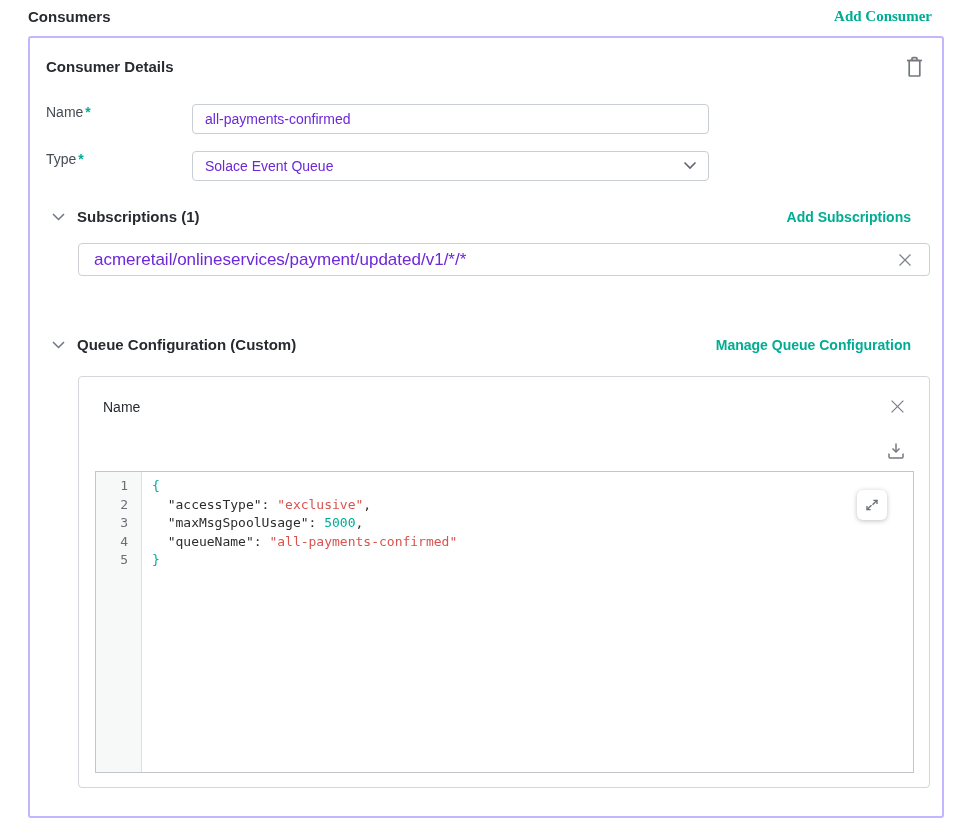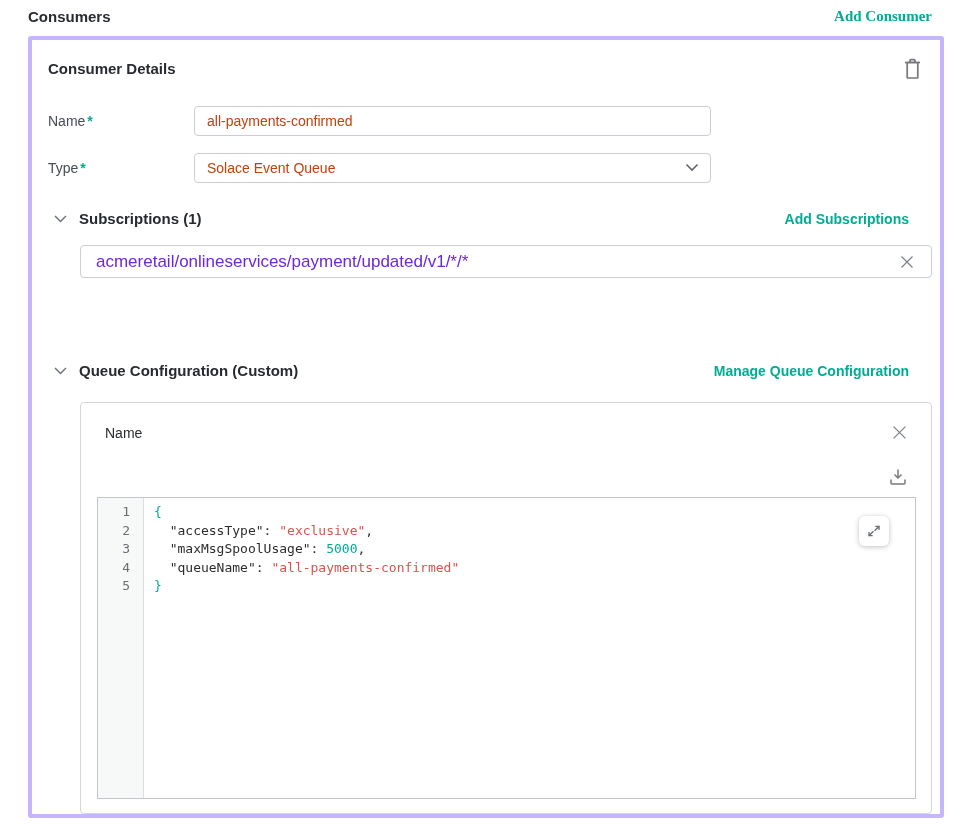"Consumer Details" .card { border: 4px solid #c4b5fd -> 2px solid #c4b5fd }
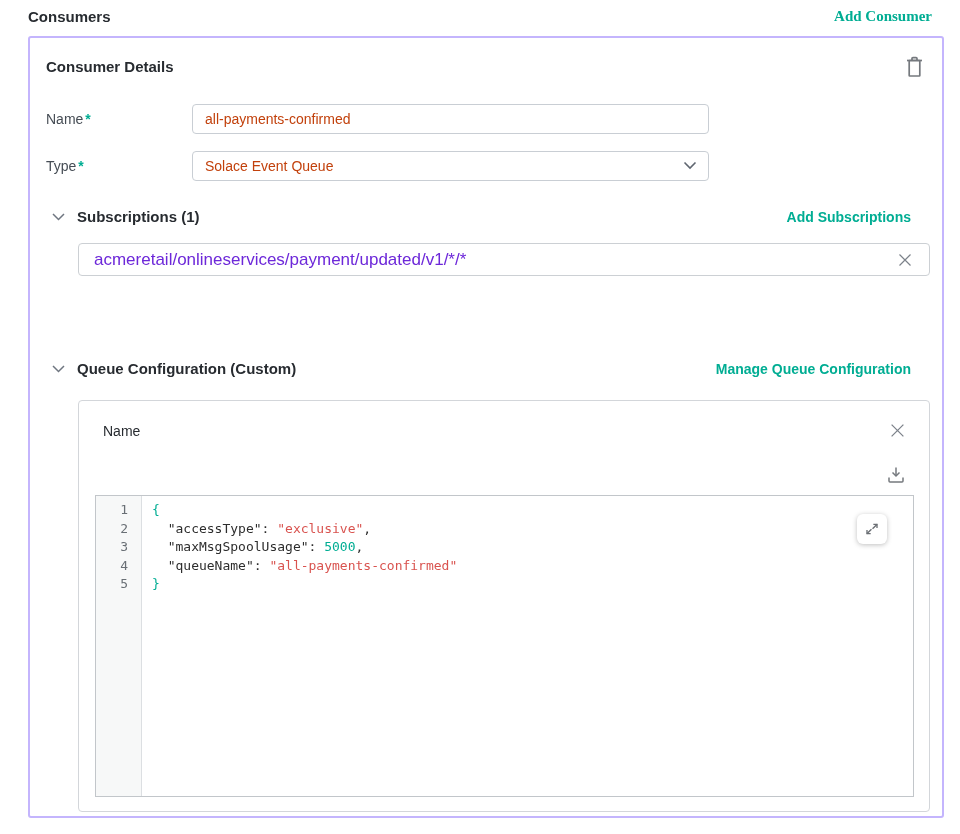"Name *" .field-row { align-items: center -> flex-start }
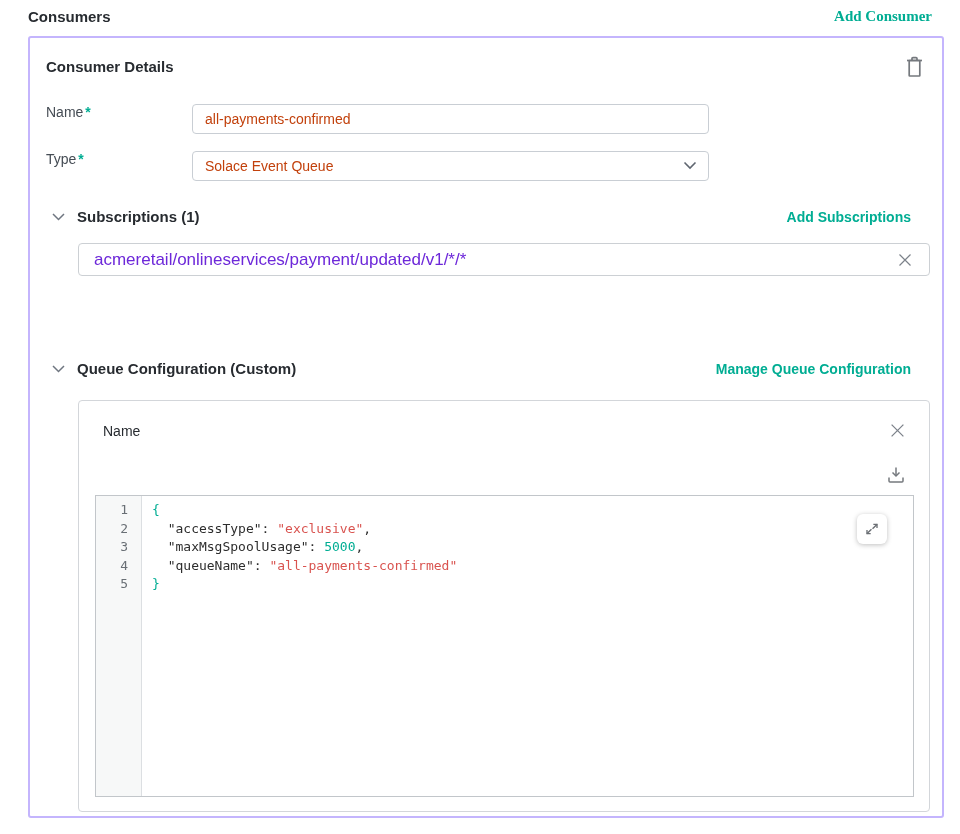"all-payments-confirmed" .text-input, .select-box { color: #c2410c -> #6d28d9 }
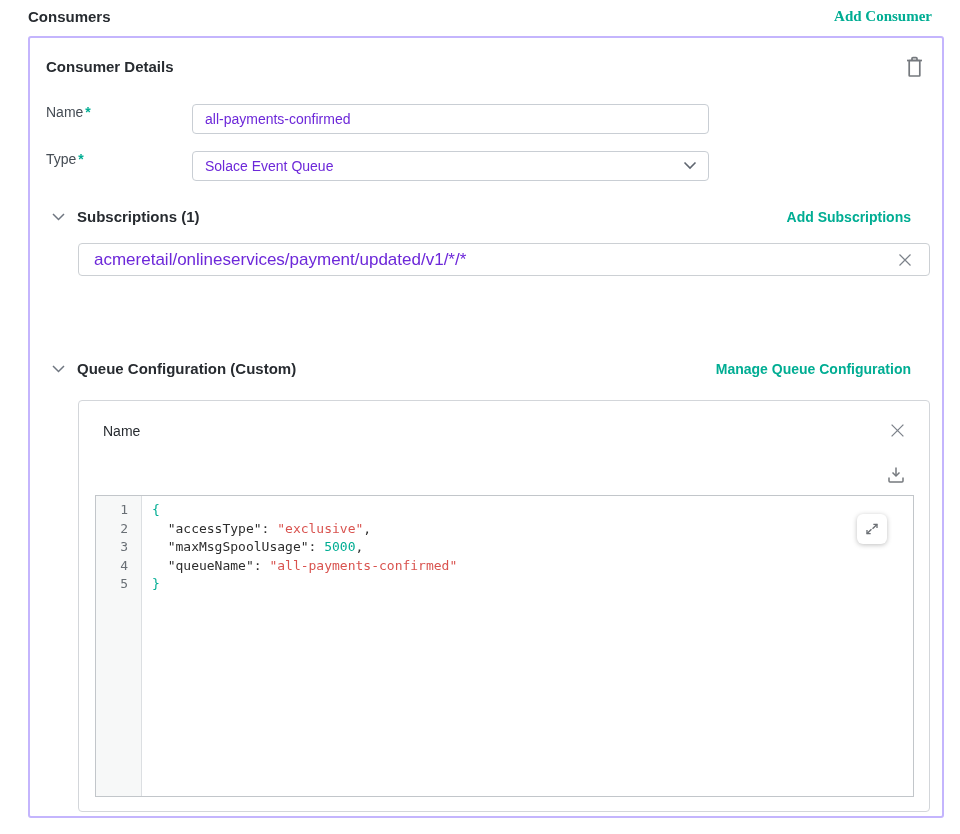"Queue Configuration (Custom)" .section-header.qcfg { margin-top: 84px -> 60px }
